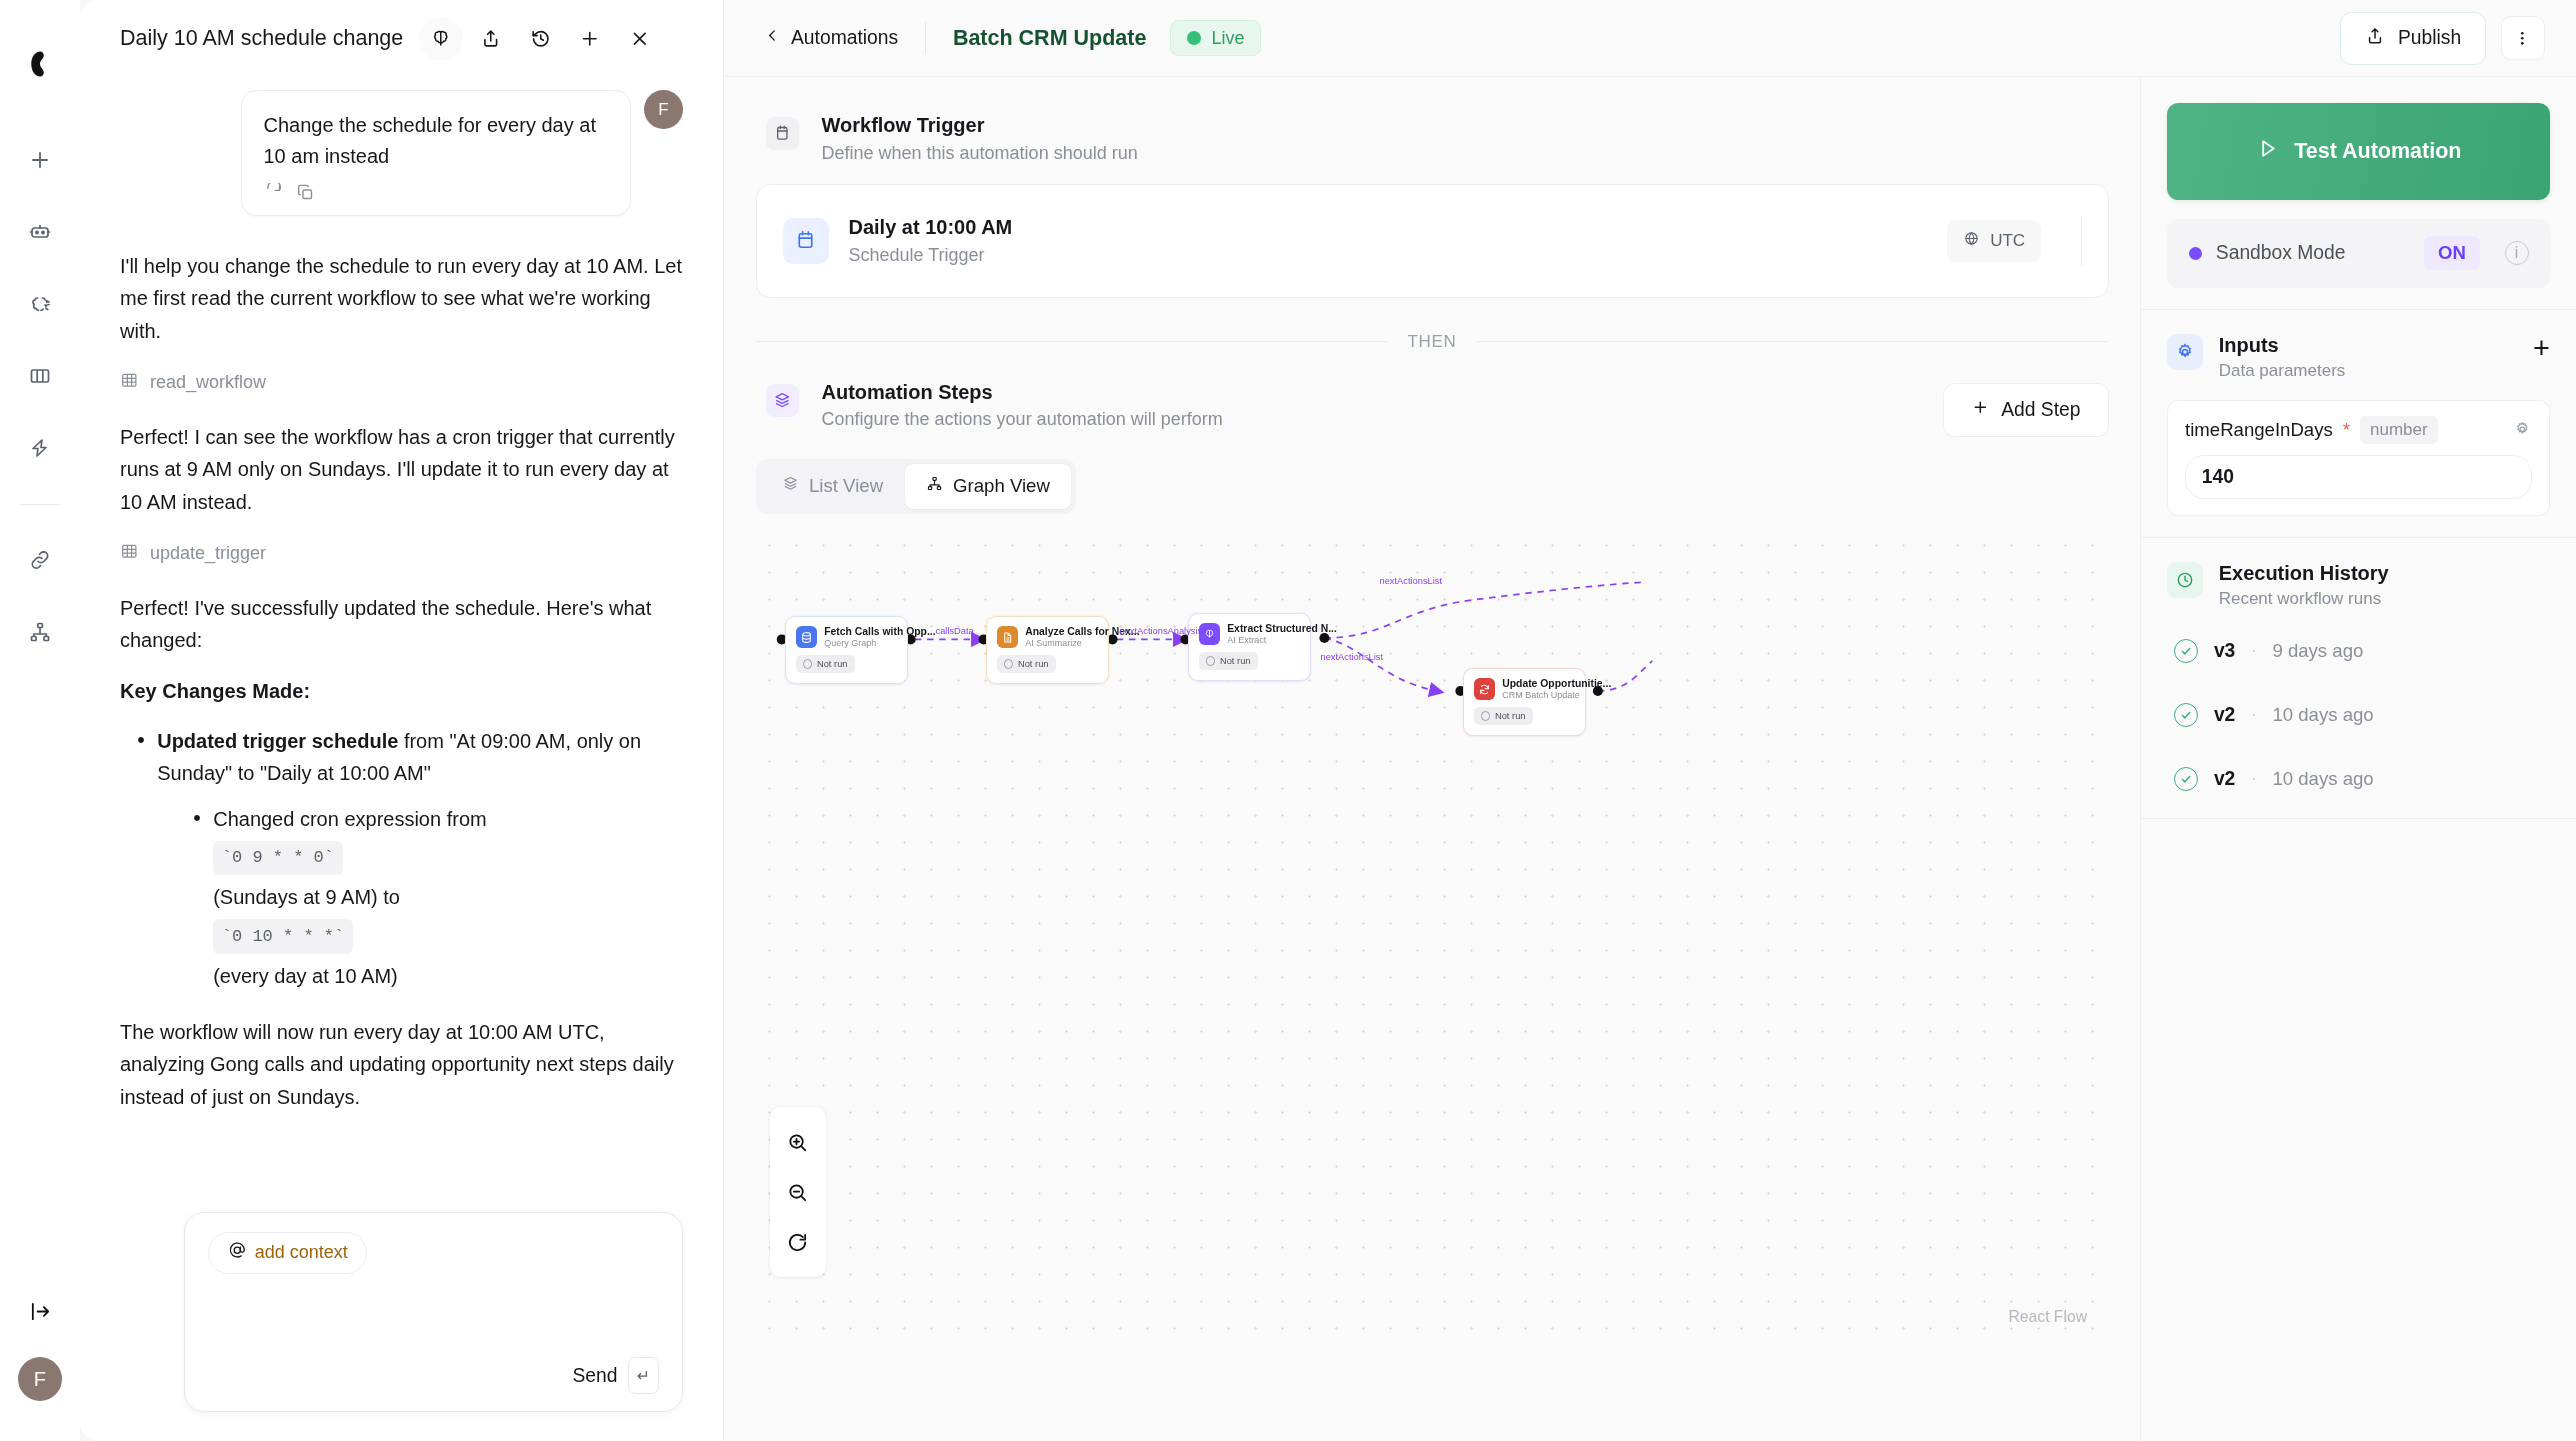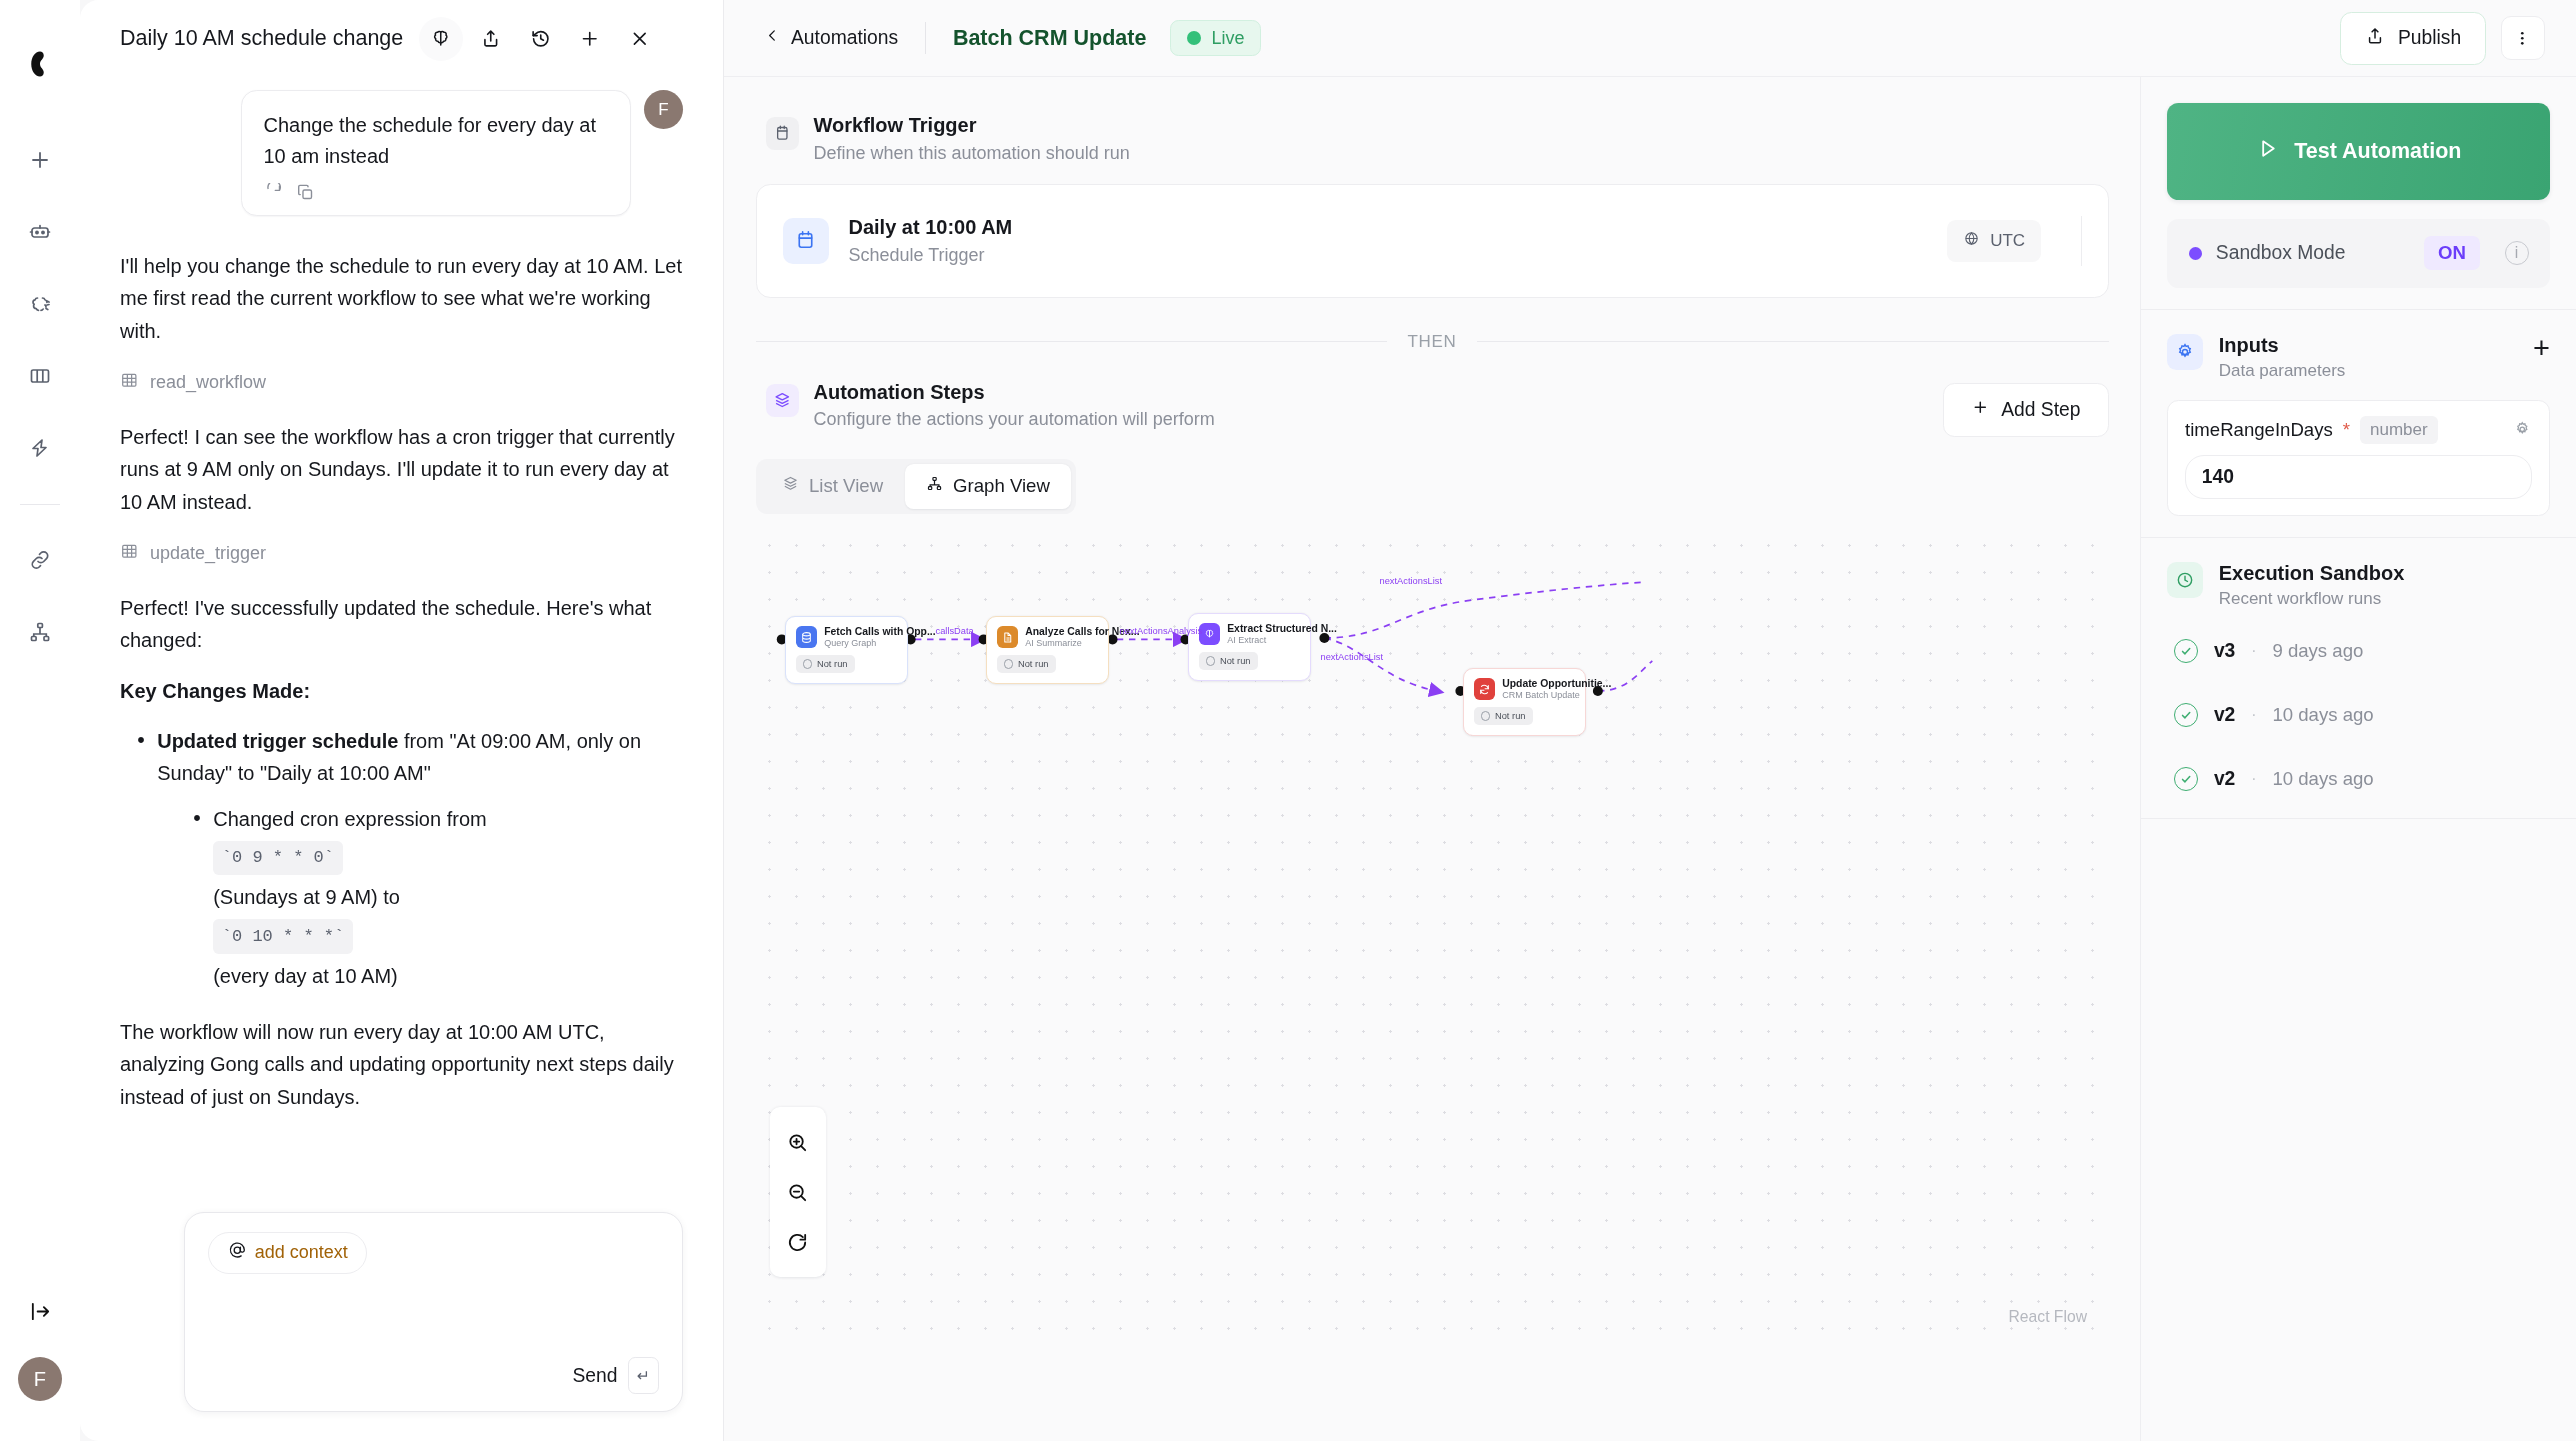"Workflow Trigger" .sect-head { gap: 15px -> 23px }
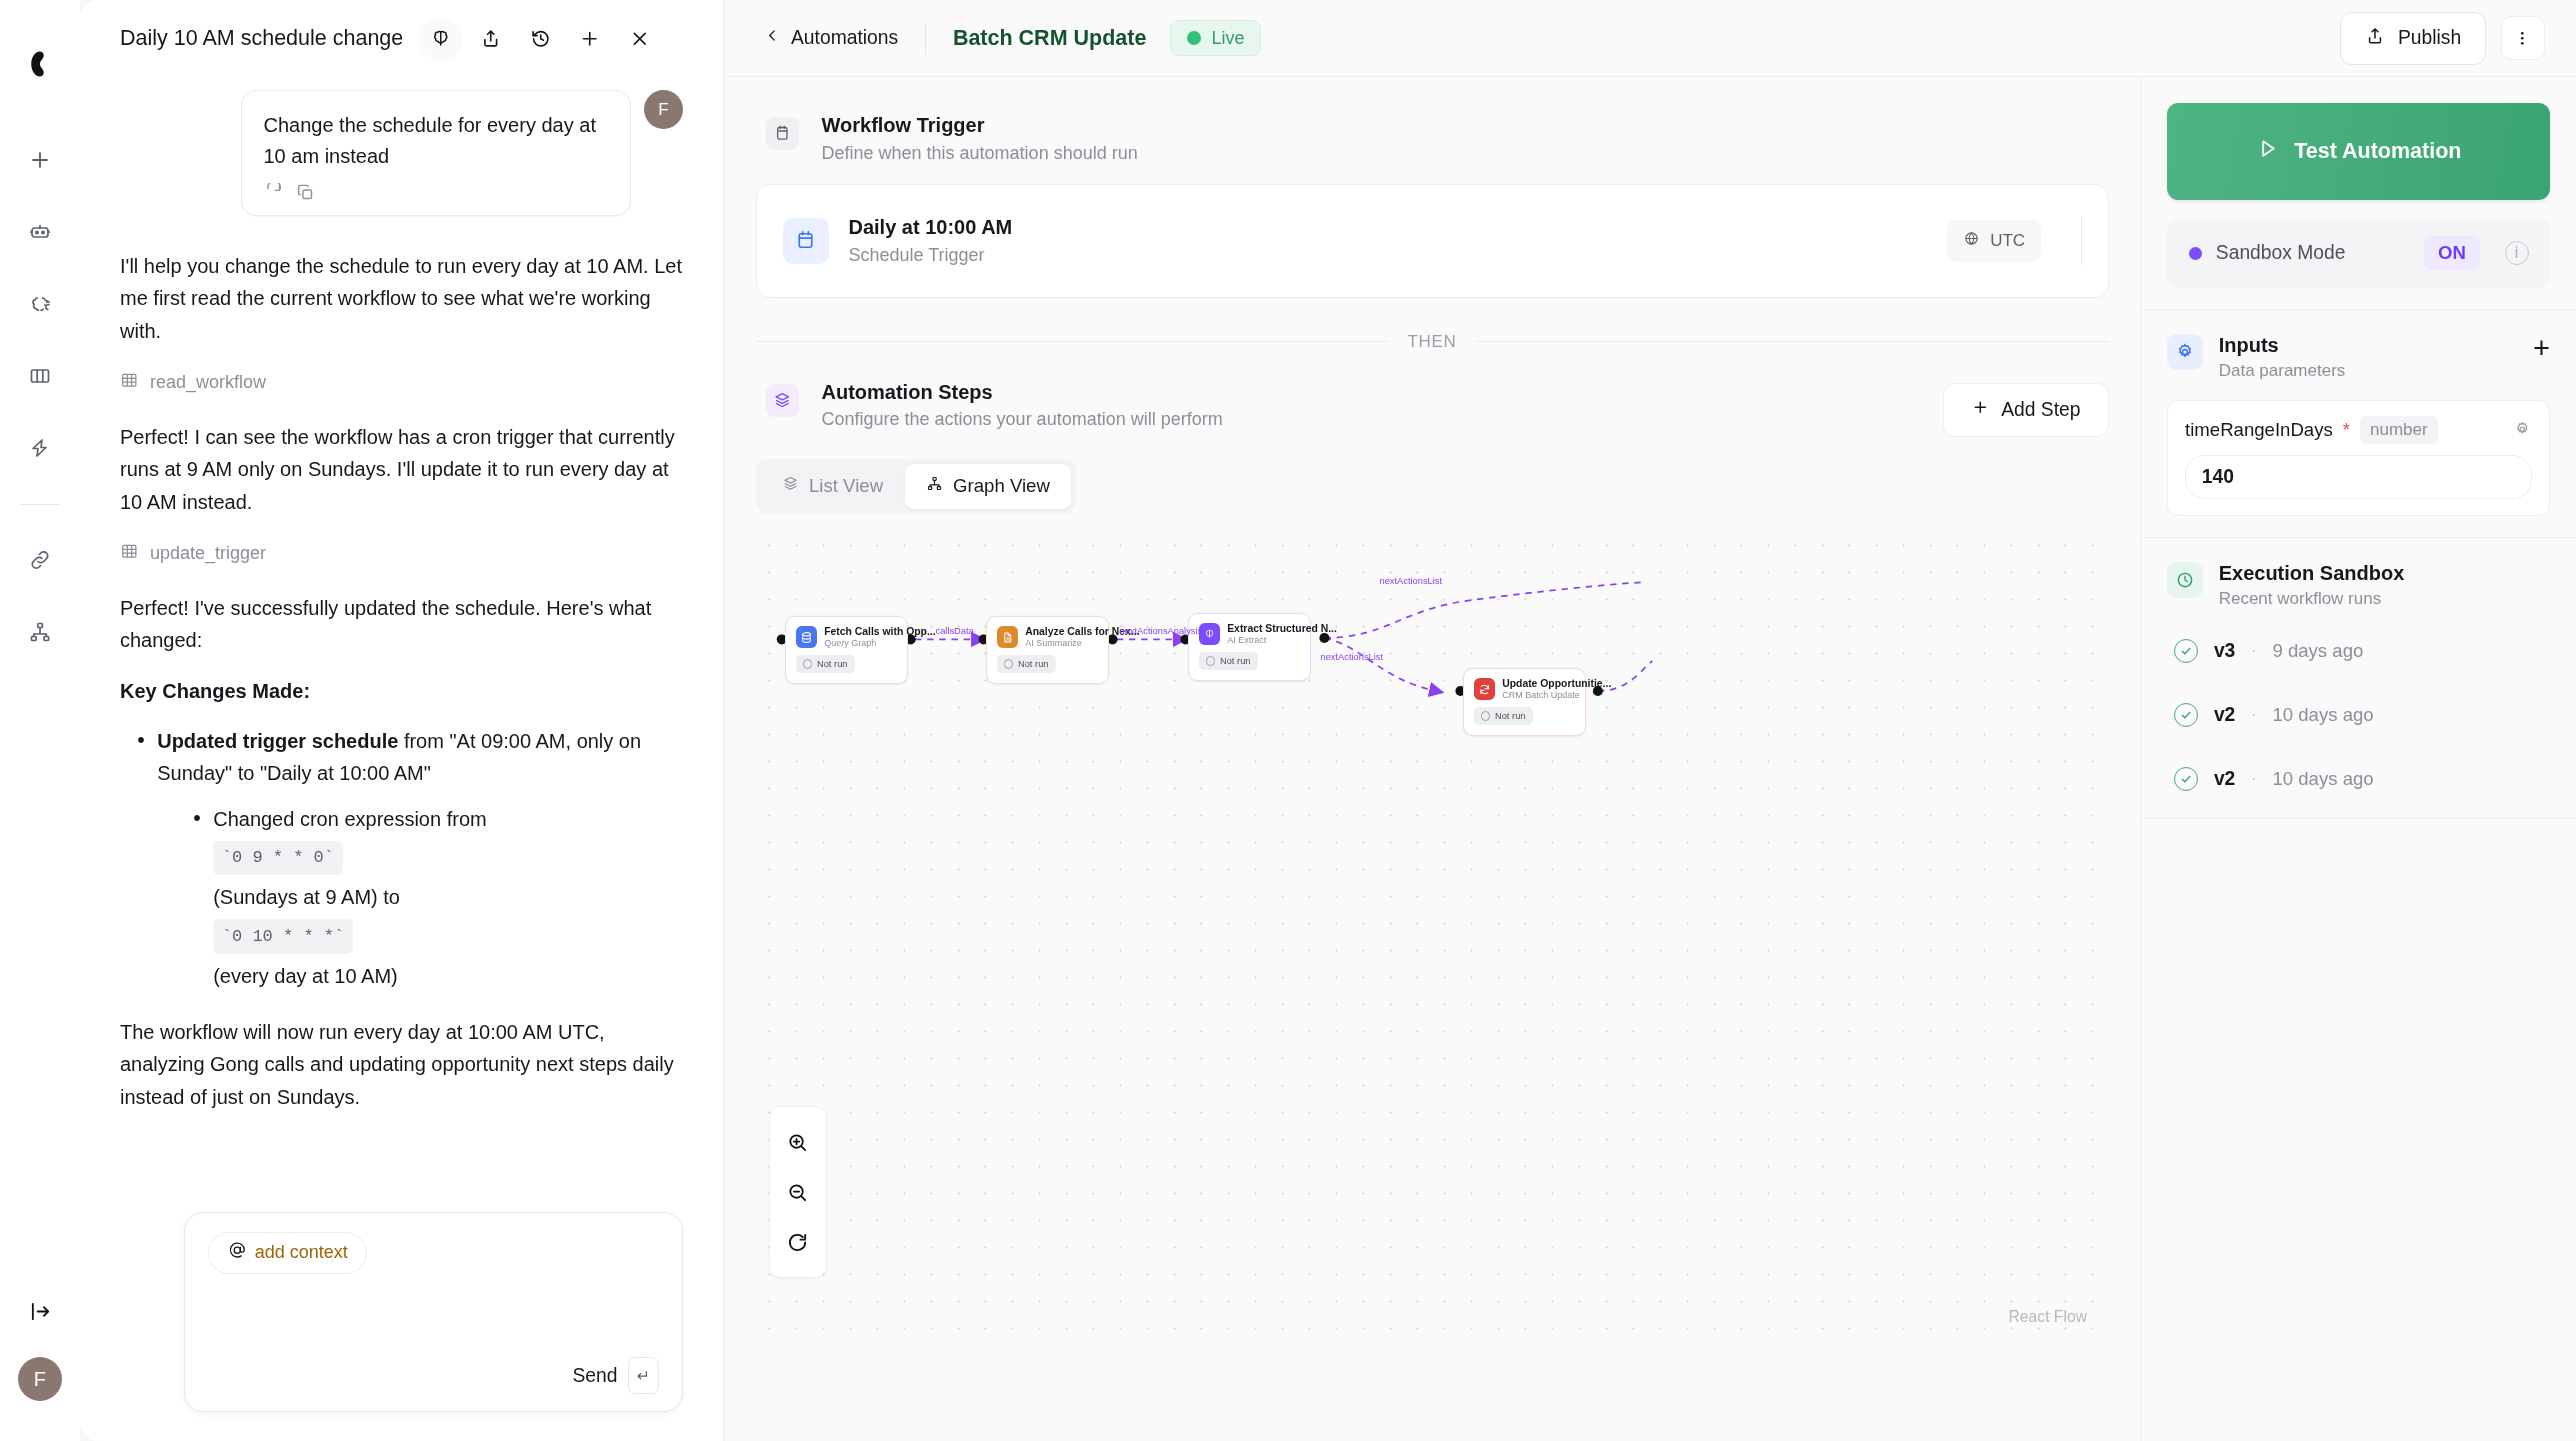"Execution Sandbox" div.rp-title { text: Sandbox -> History }
